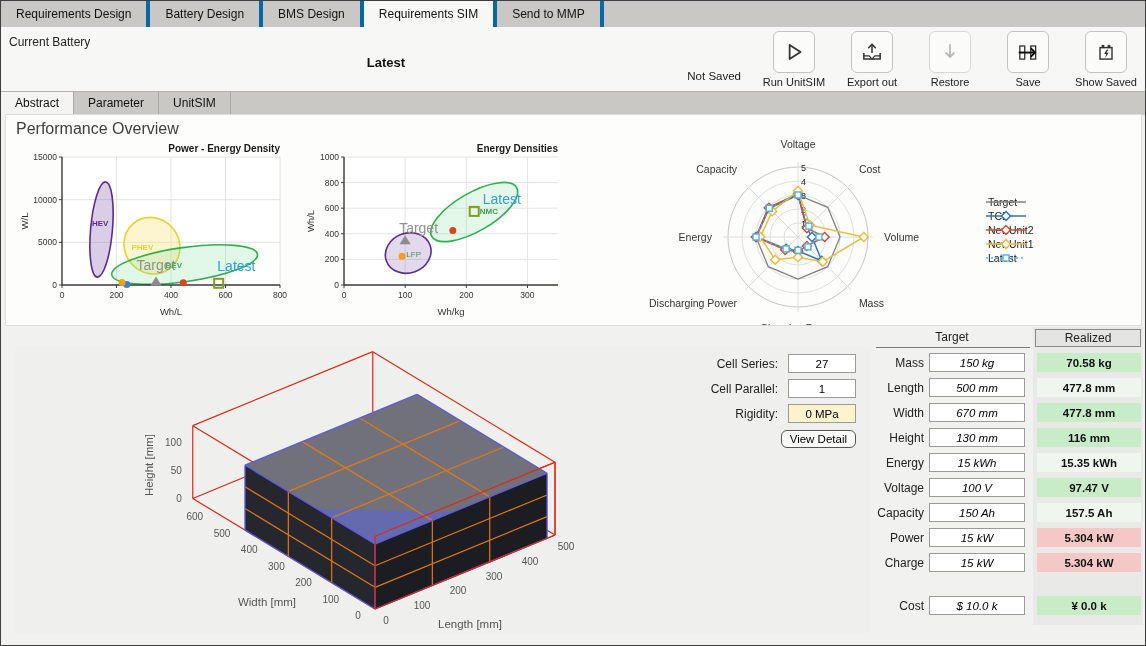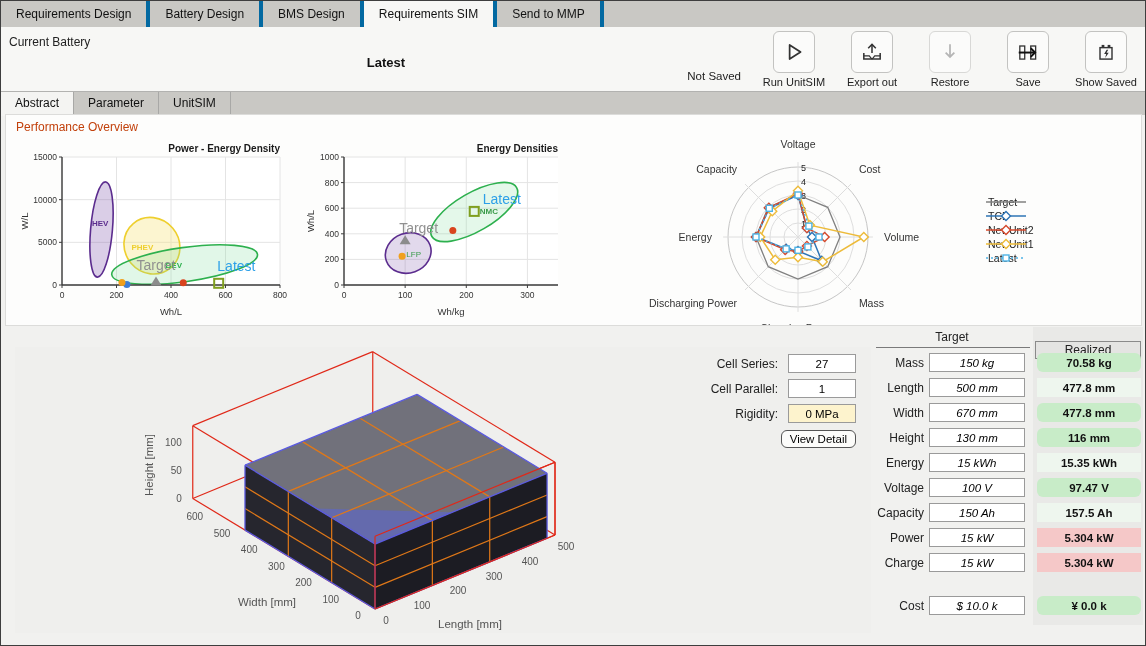"Performance Overview" .overview-label { color: #c2410c -> #404040; font-size: 12px -> 16px }
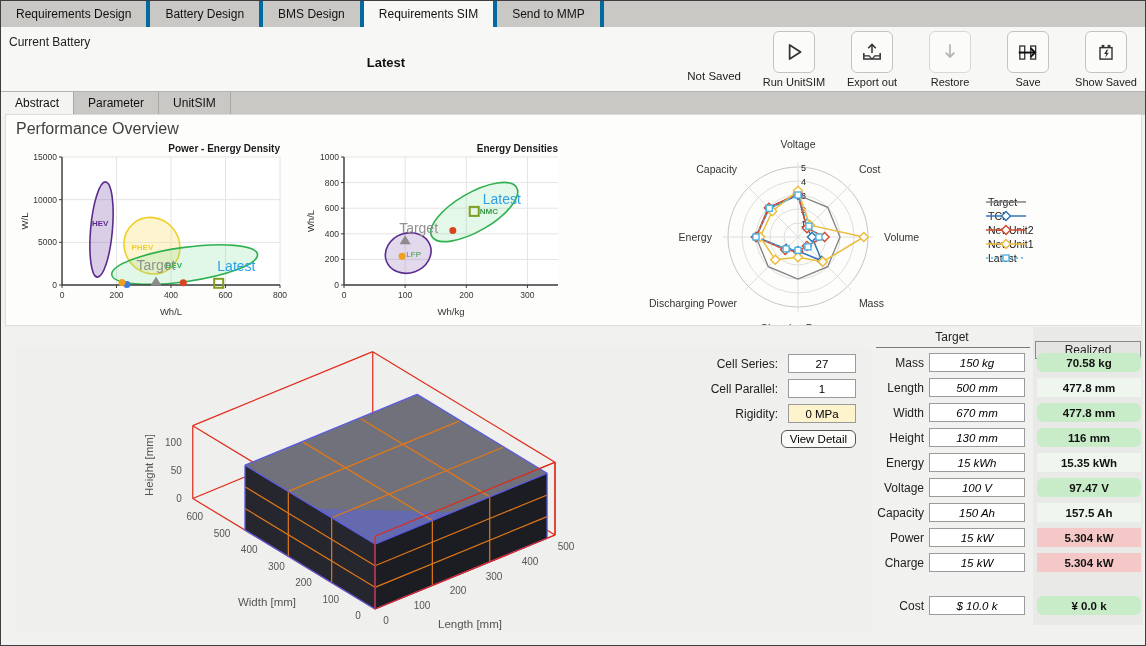"Realized" .realized-header { margin-top: 12px -> none }
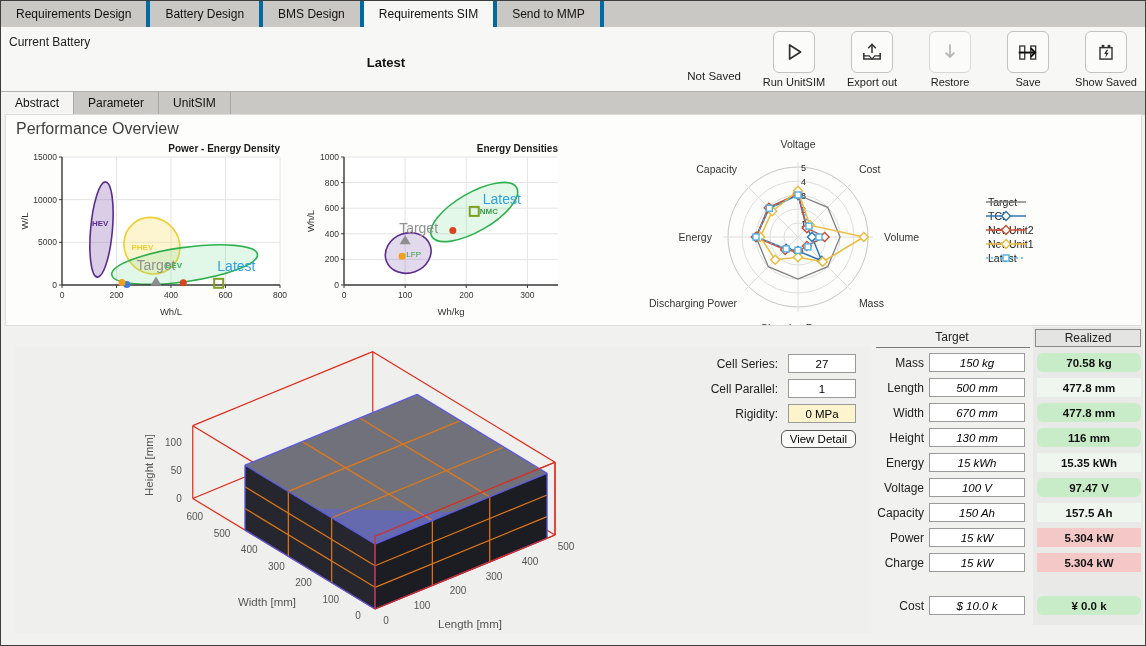"70.58 kg" .rcell.good { border-radius: 6px -> none }
